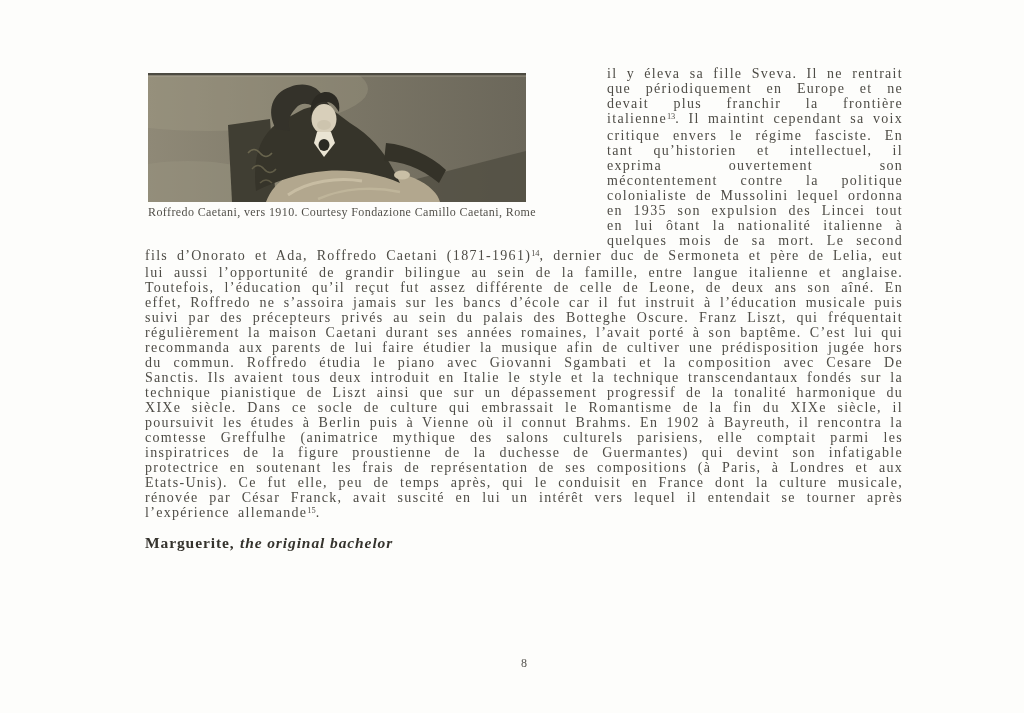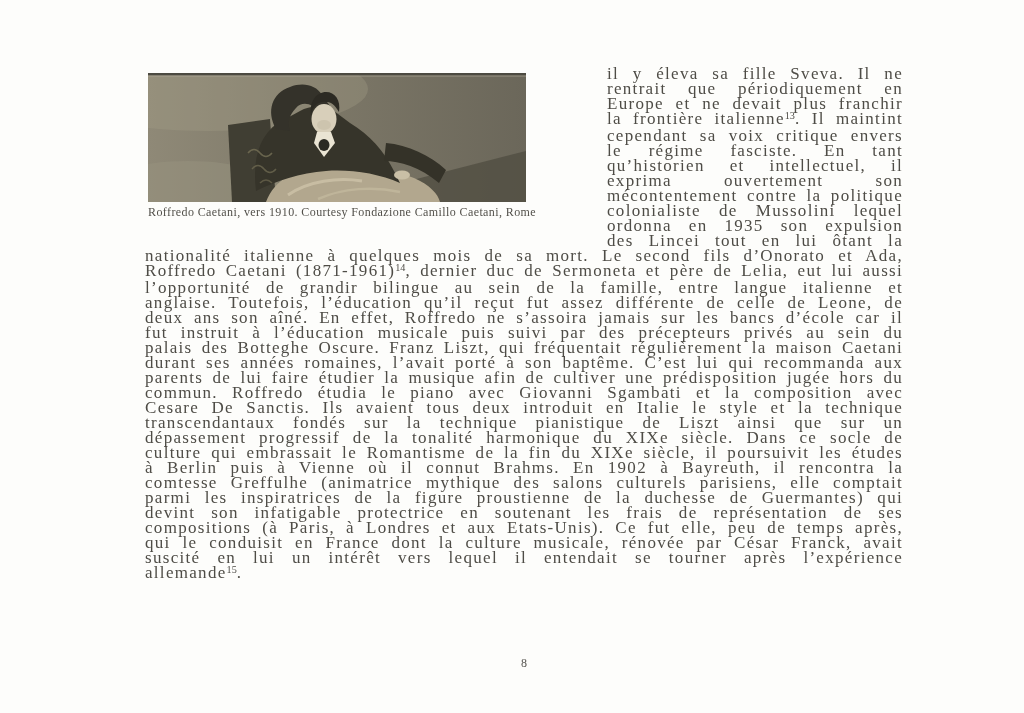"il y éleva sa fille" p.body-text { font-size: 17px -> 14px }
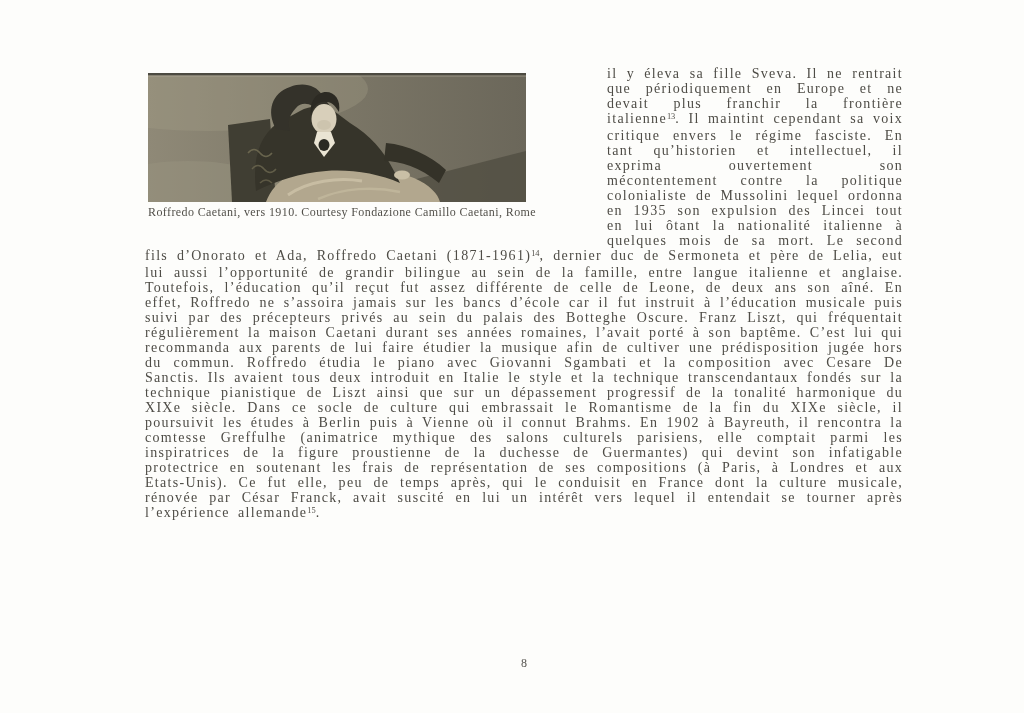"Marguerite, the original bachelor" h2.section-heading { html: none -> <h2><span>Marguerite,</span><span>the original bachelor</span></h2> }
